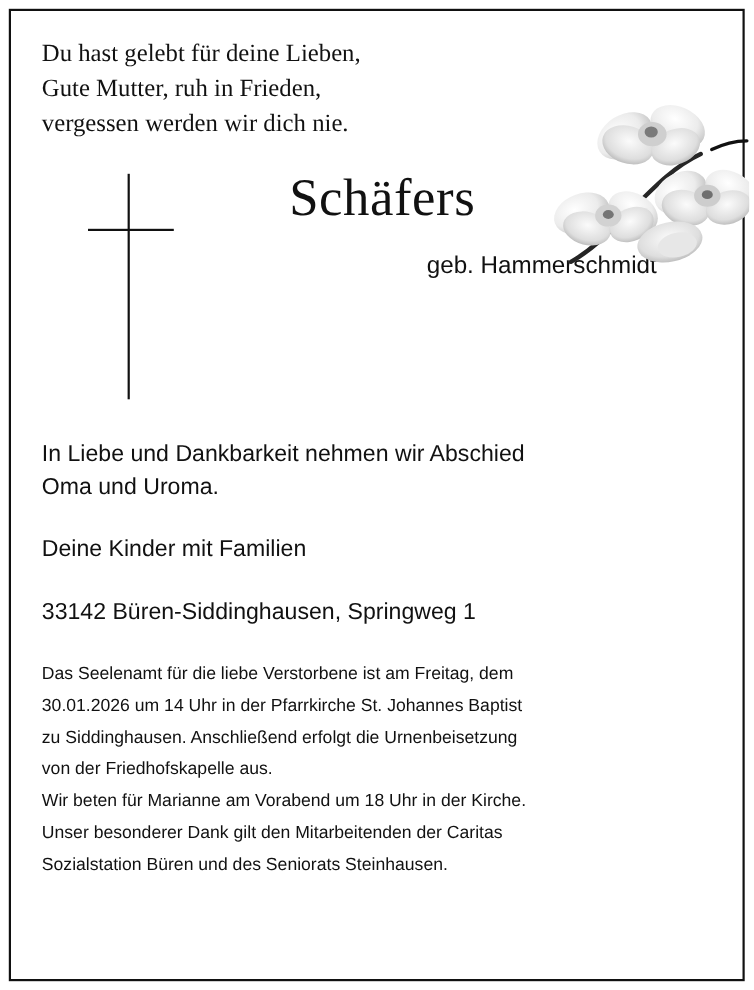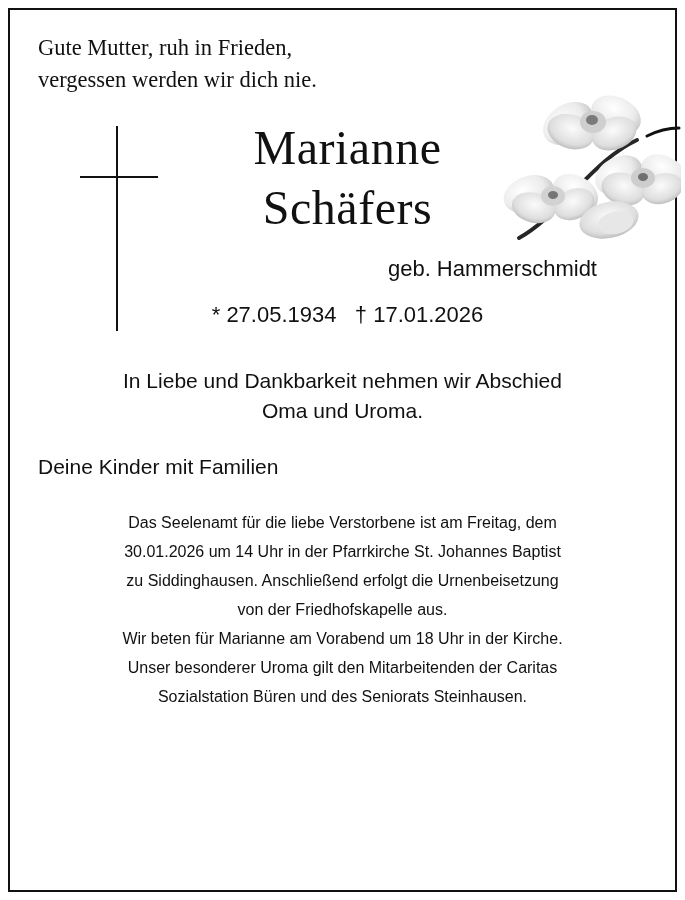"Du hast gelebt für deine" div { html: none -> <div>Du hast gelebt für deine Lieben,</div> }
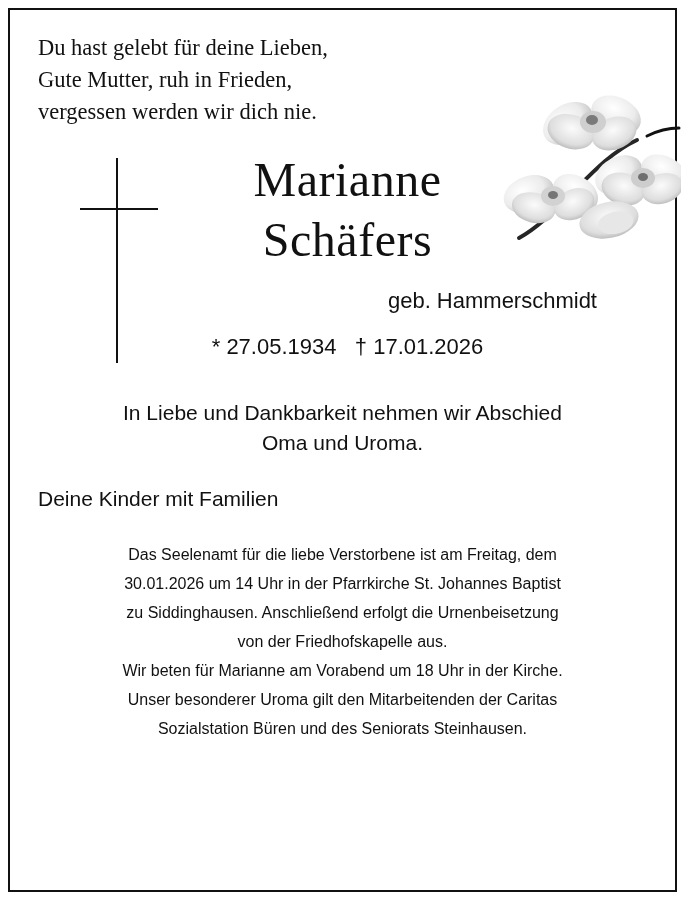"Marianne" div.name-first { html: <div>Marianne</div> -> none }
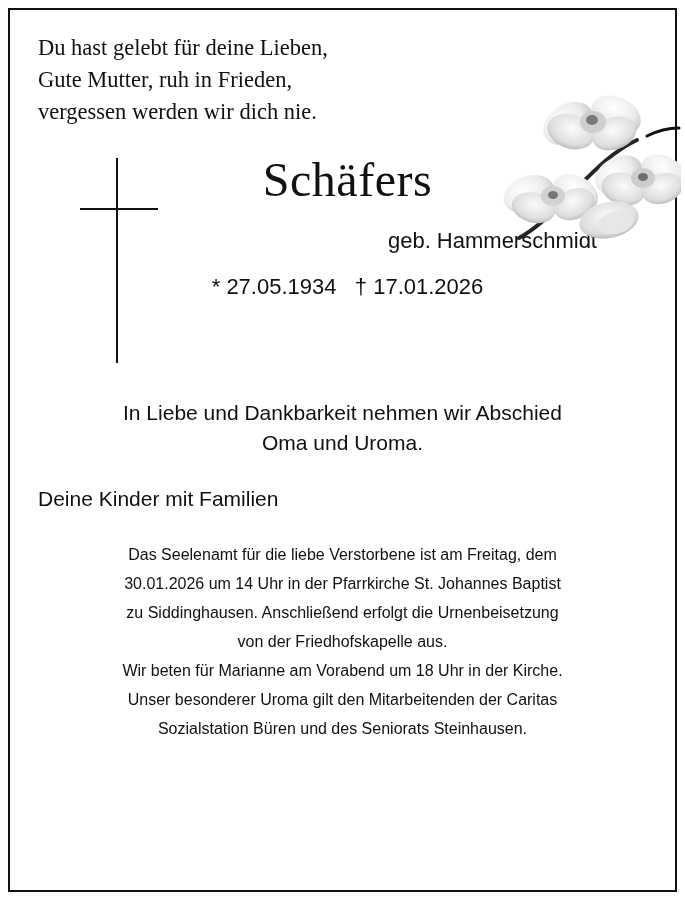"* 27.05.1934 † 17.01.2026" div.dates { html: <div>* 27.05.1934 † 17.01.2026</div> -> none }
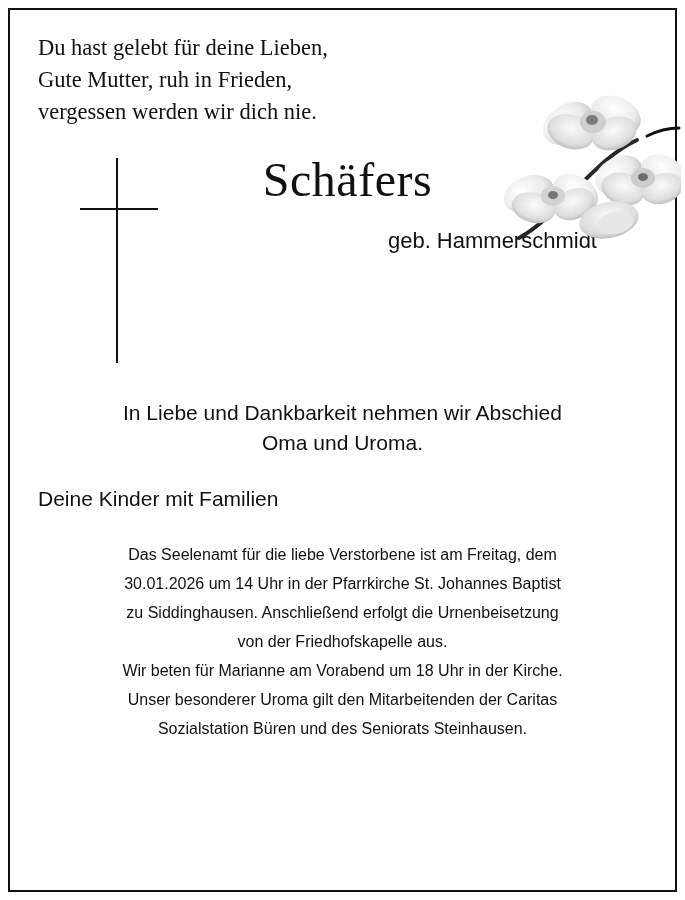"In Liebe und Dankbarkeit nehmen" .para div { text-align: center -> none }
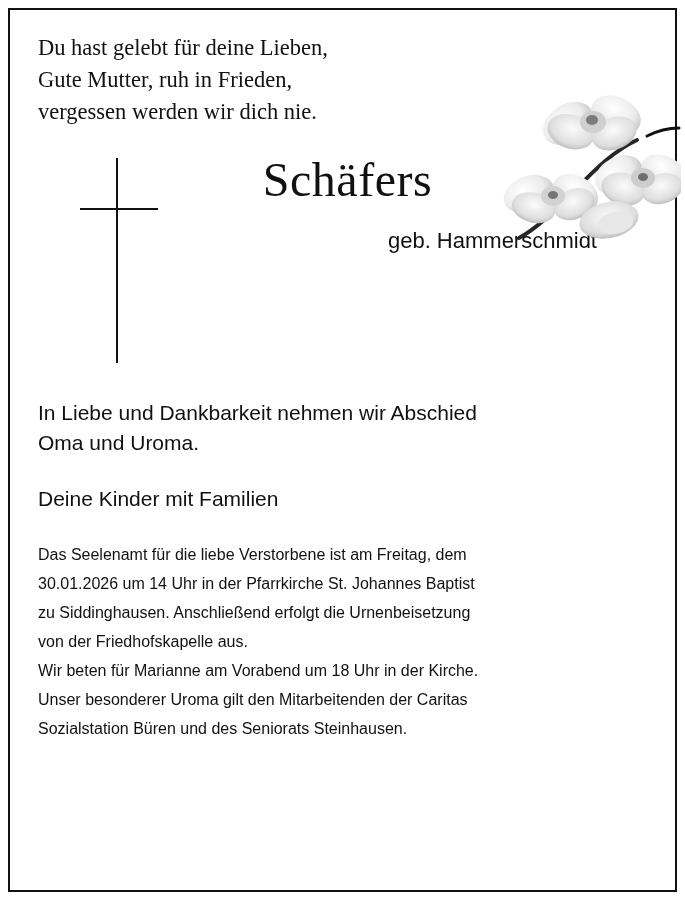"33142 Büren-Siddinghausen, Springweg 1" div.para { html: none -> <div>33142 Büren-Siddinghausen, Springweg 1</div> }
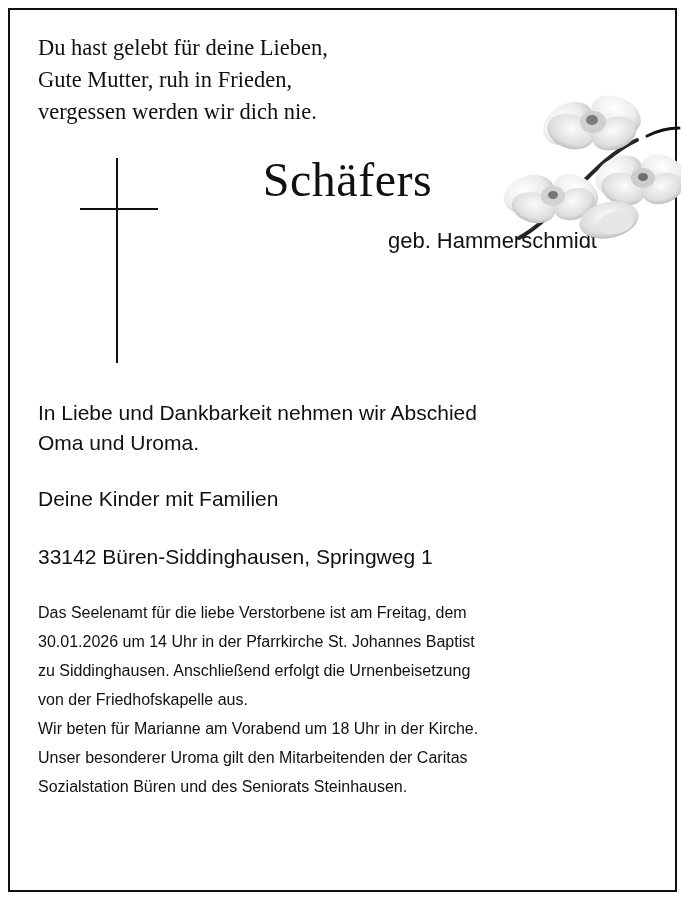"Unser besonderer Uroma gilt den" div { text: Uroma -> Dank }
